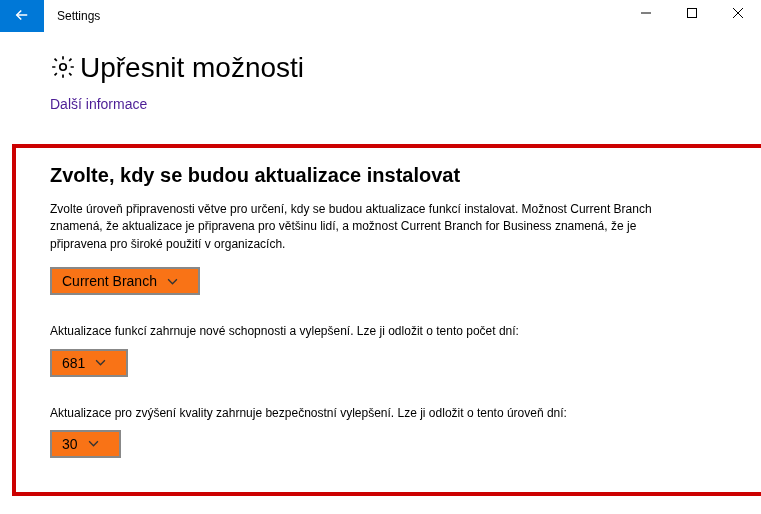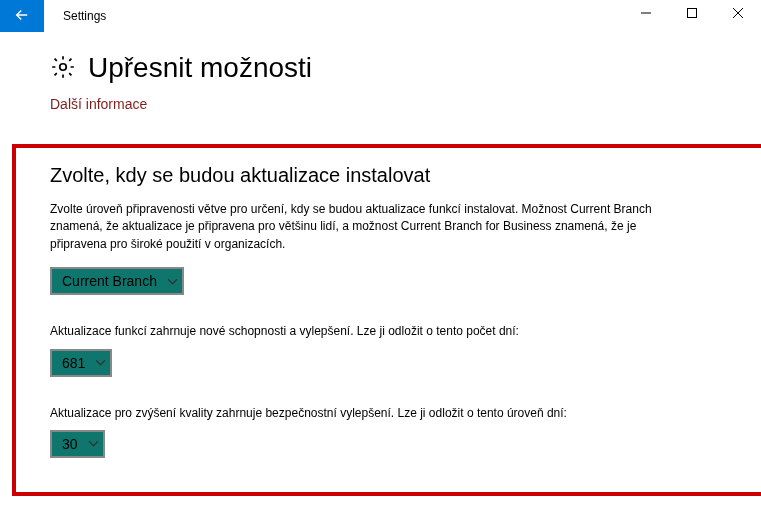"Settings" .title-text { padding-left: 19px -> 13px }
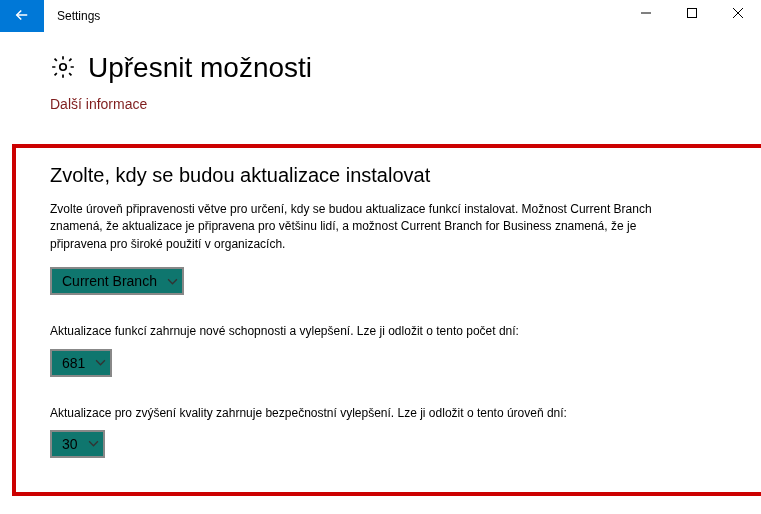"Upřesnit možnosti" .page-header { gap: 12px -> 4px }
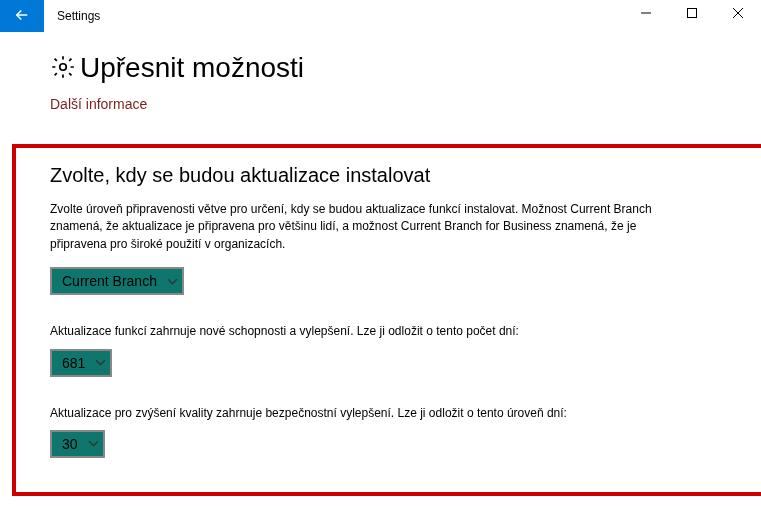"Další informace" .link { color: #7f1d1d -> #4c1d95 }
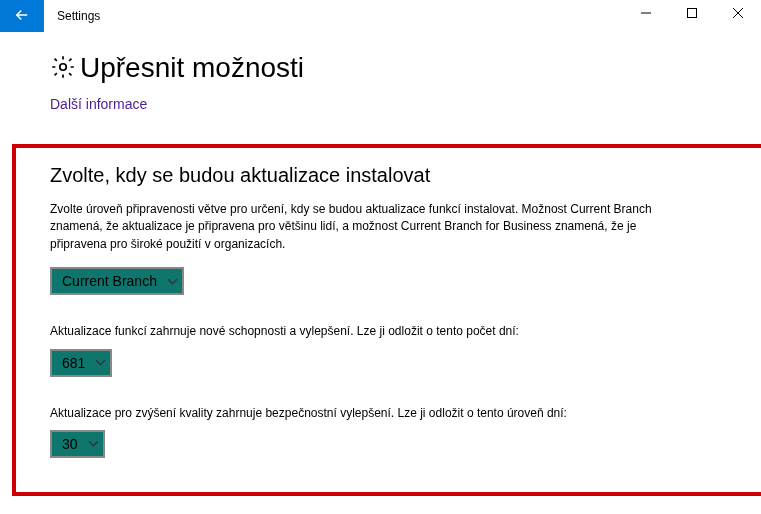"Zvolte, kdy se budou aktualizace" .section-title { font-weight: 400 -> 700 }
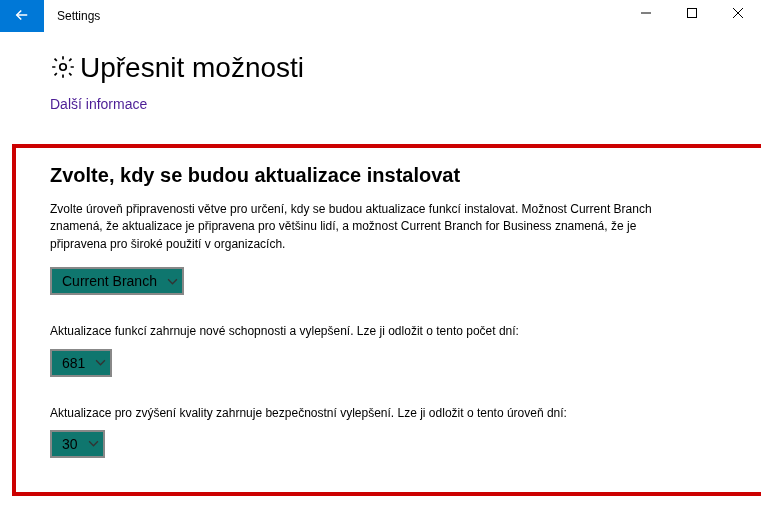"Current Branch" .dropdown { background: #0f766e -> #f97316; padding: 4px 4px 4px 10px -> 4px 20px 4px 10px }
